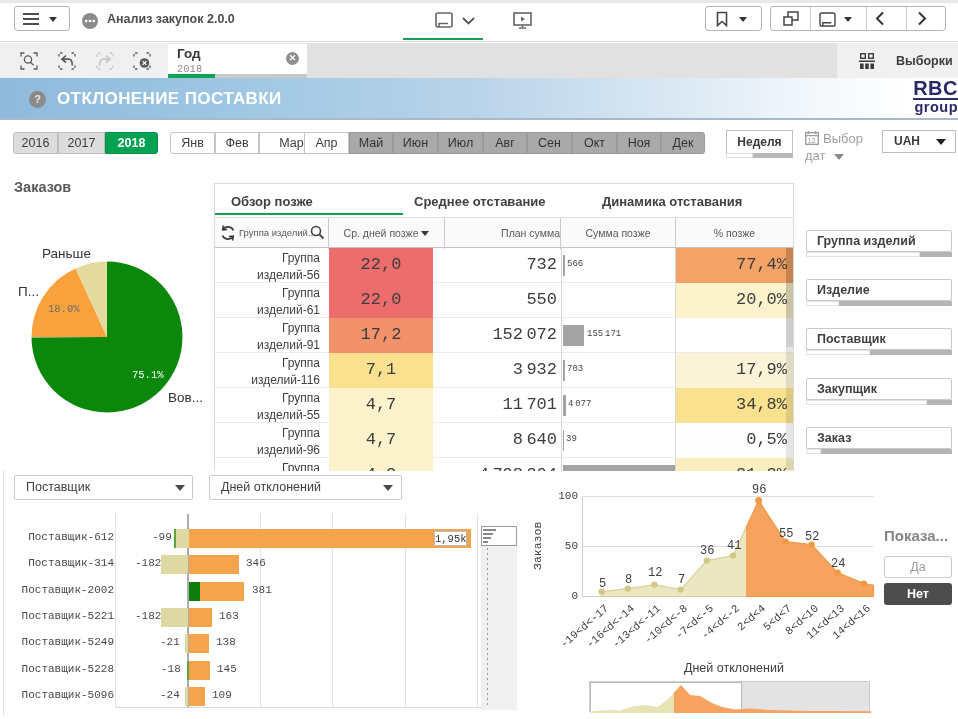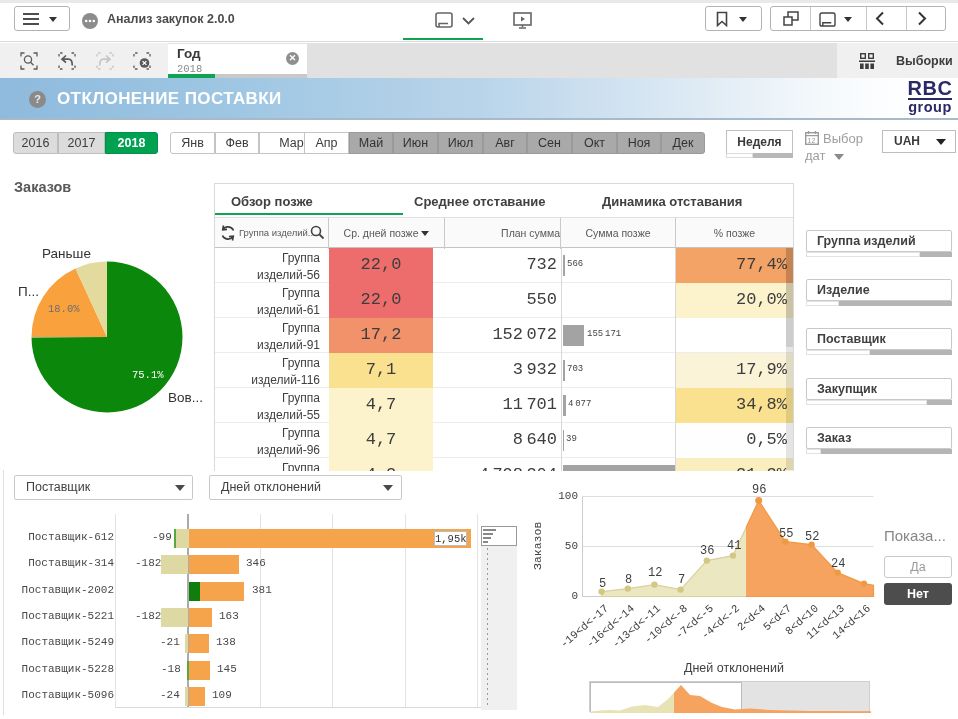"RBC" #rbclogo { text-align: center -> right }
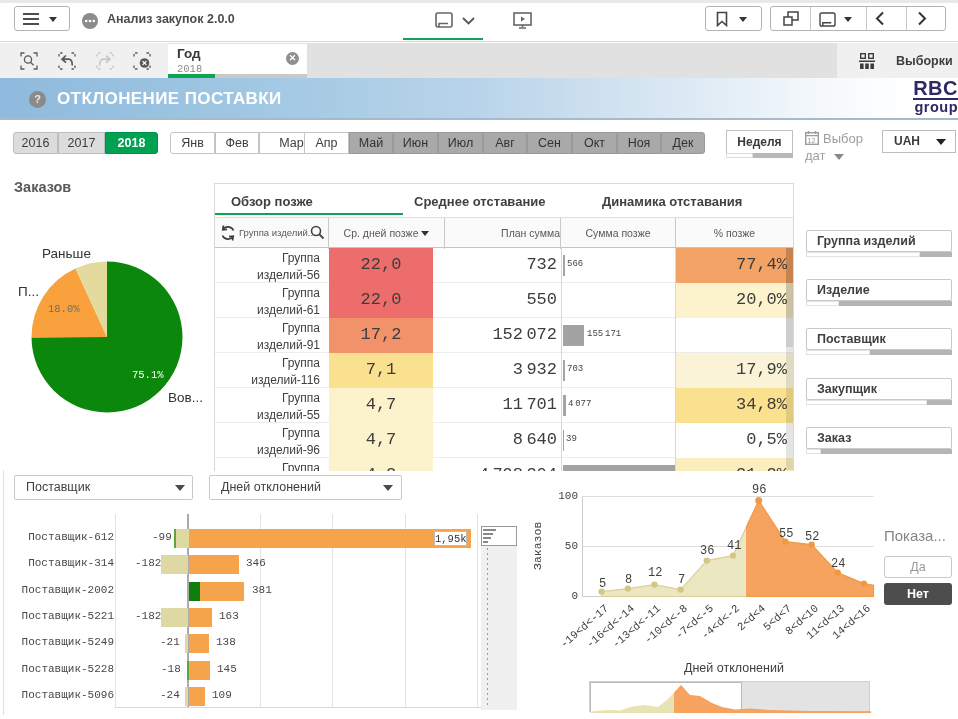"Показа..." #pokaza { font-weight: normal -> bold }
